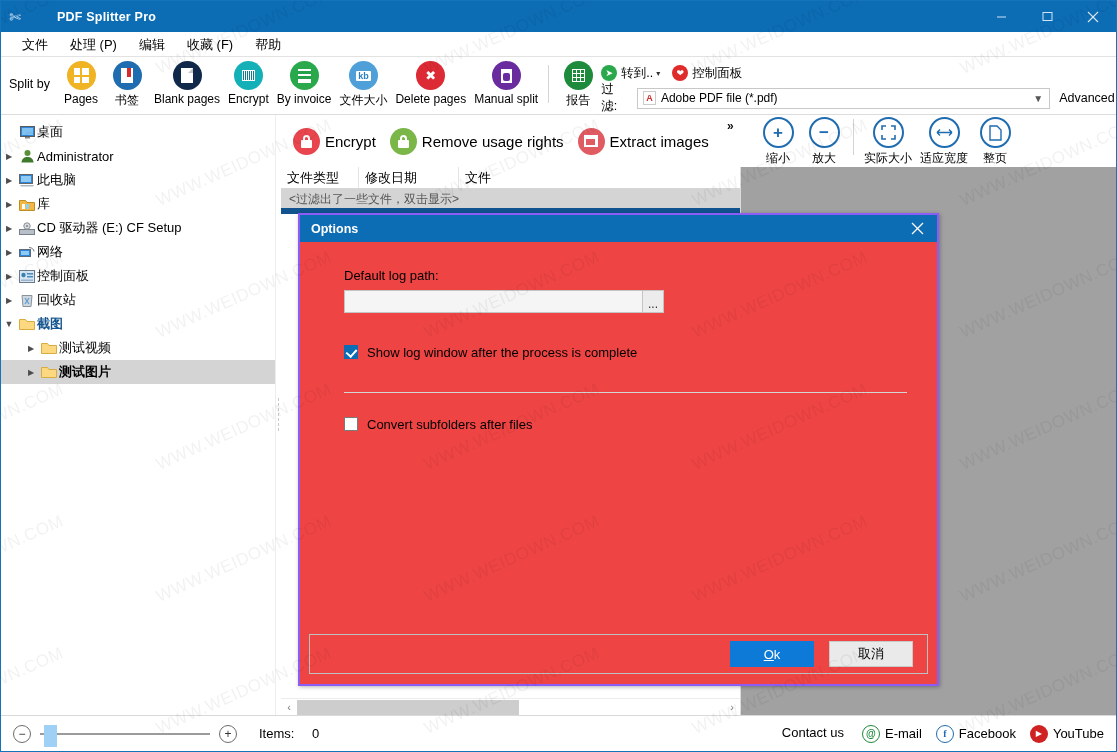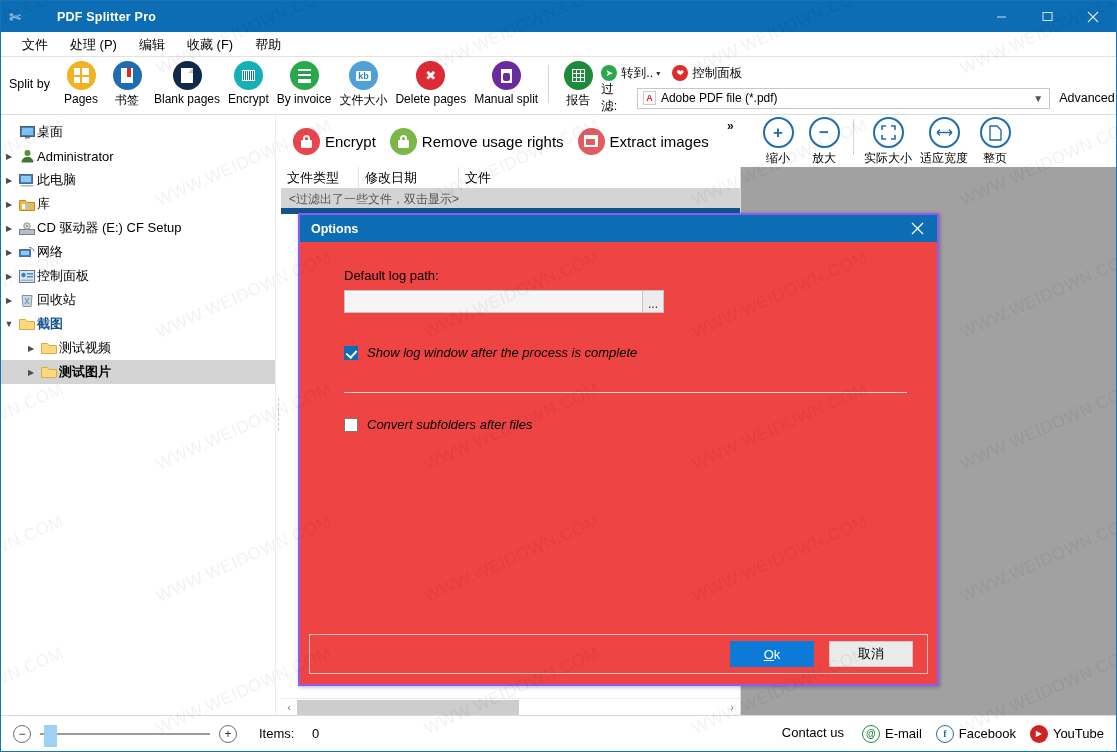"Show log window after the" .cbrow { align-items: flex-end -> flex-start; font-style: italic -> none }
